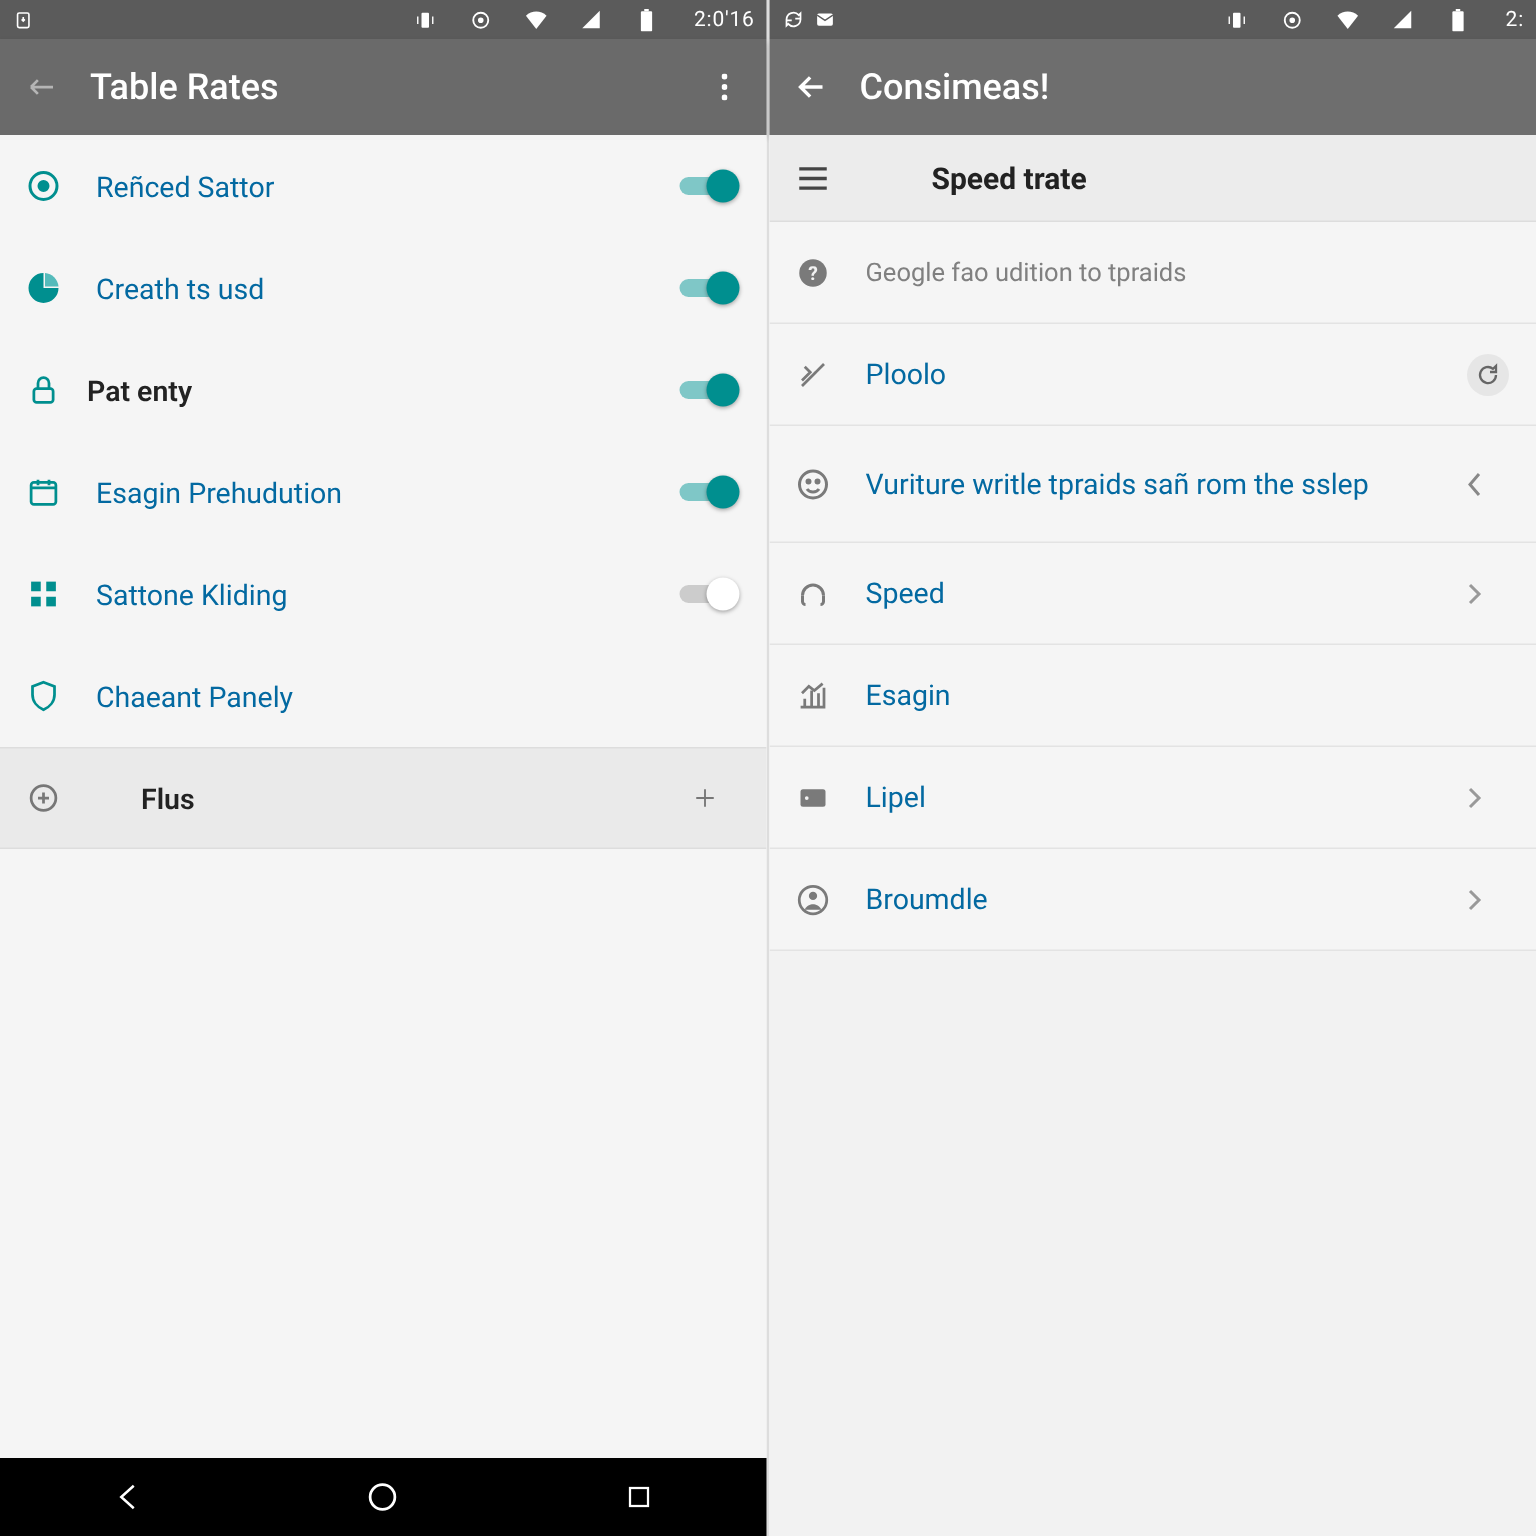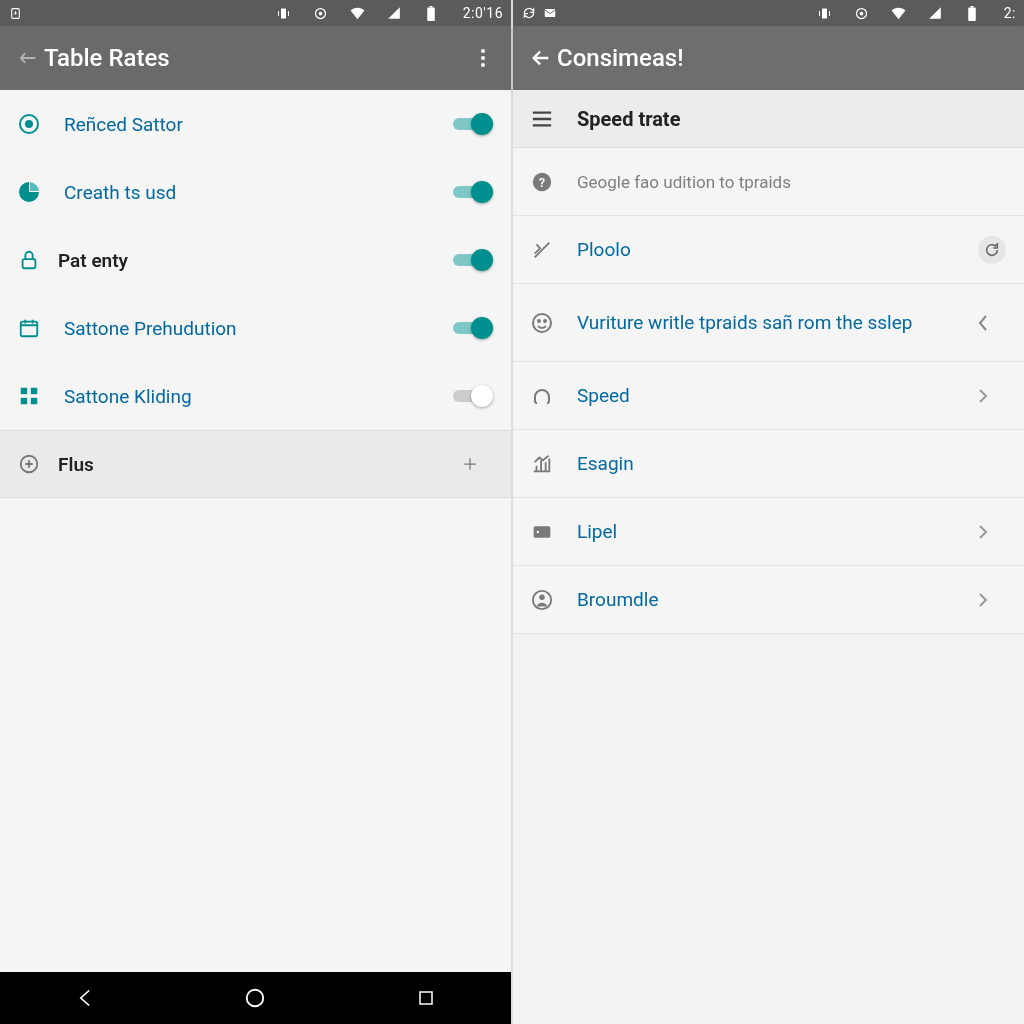"Table Rates" .appbar .title { margin-left: 2px -> 18px }
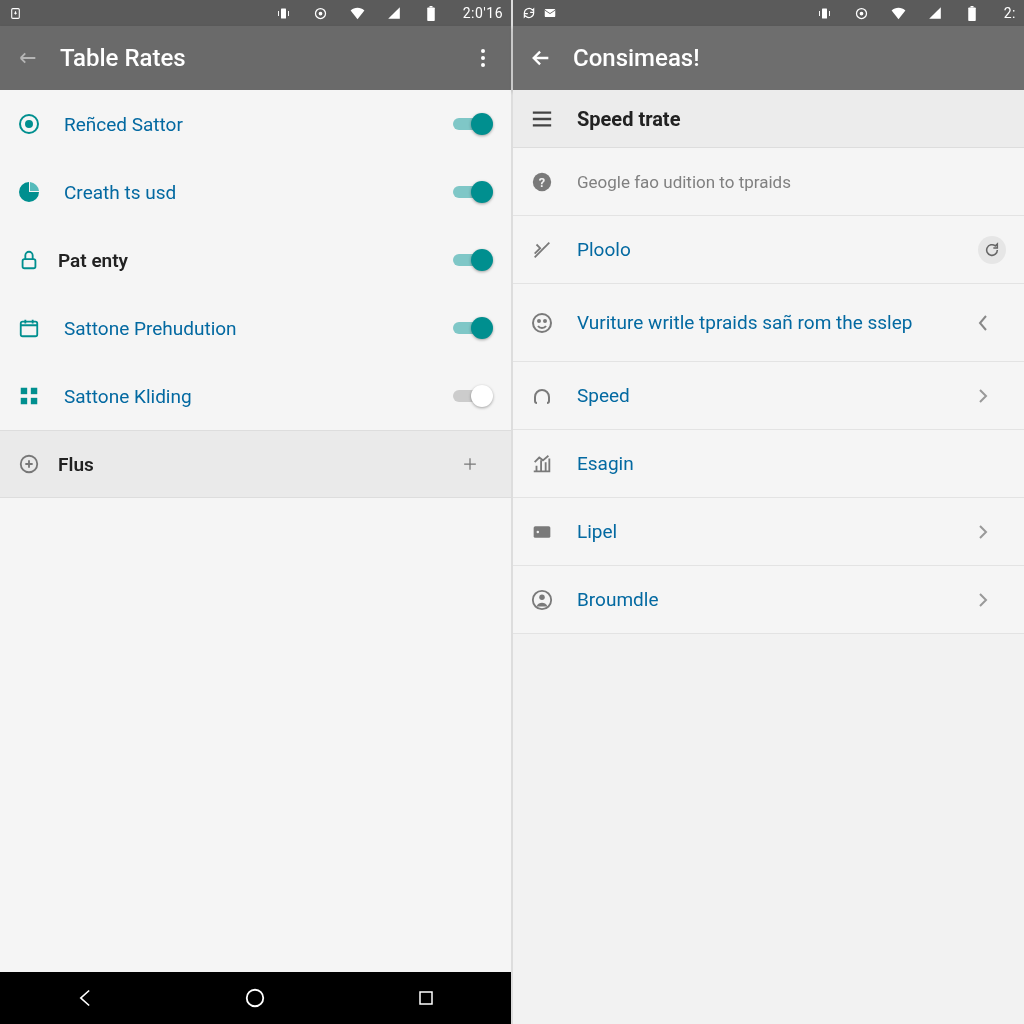"Speed trate" .header-row { gap: none -> 44px }
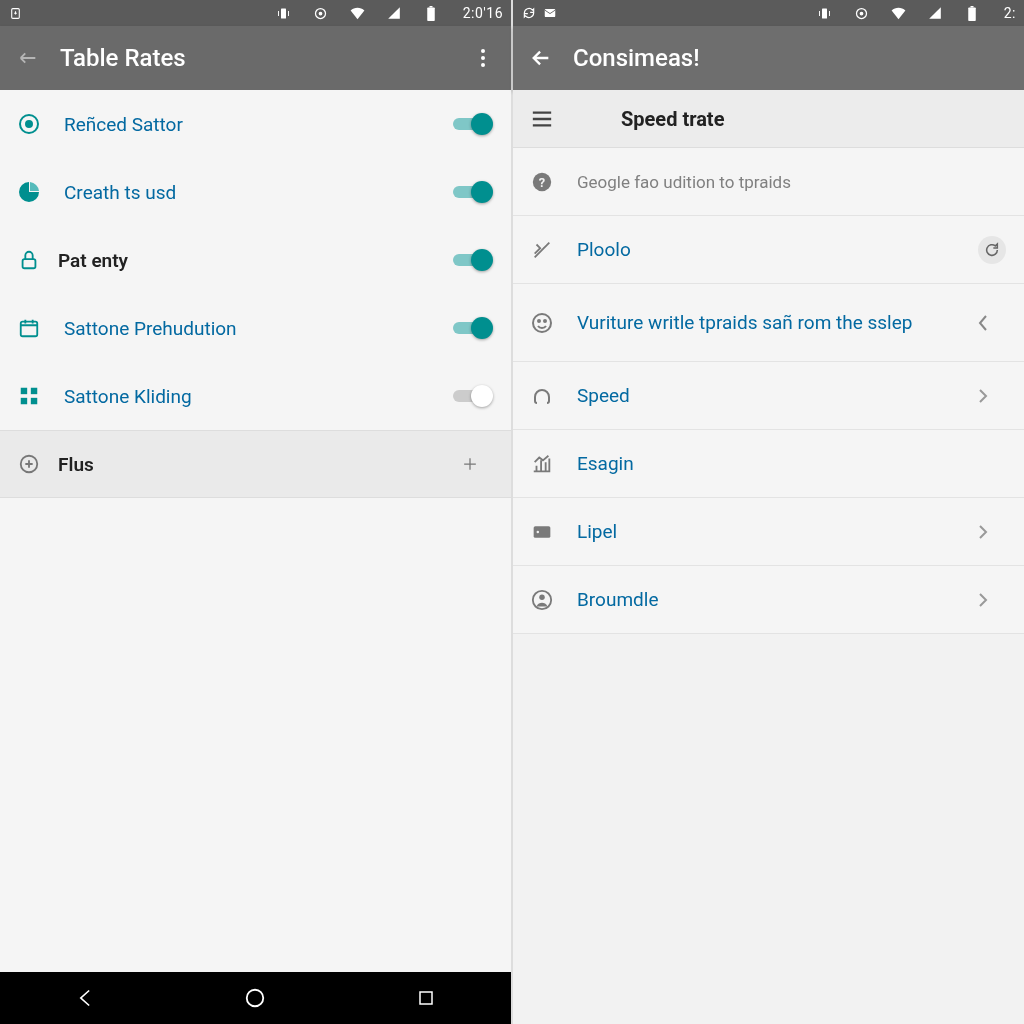"Sattone Prehudution" span.row-label { text: Sattone -> Esagin }
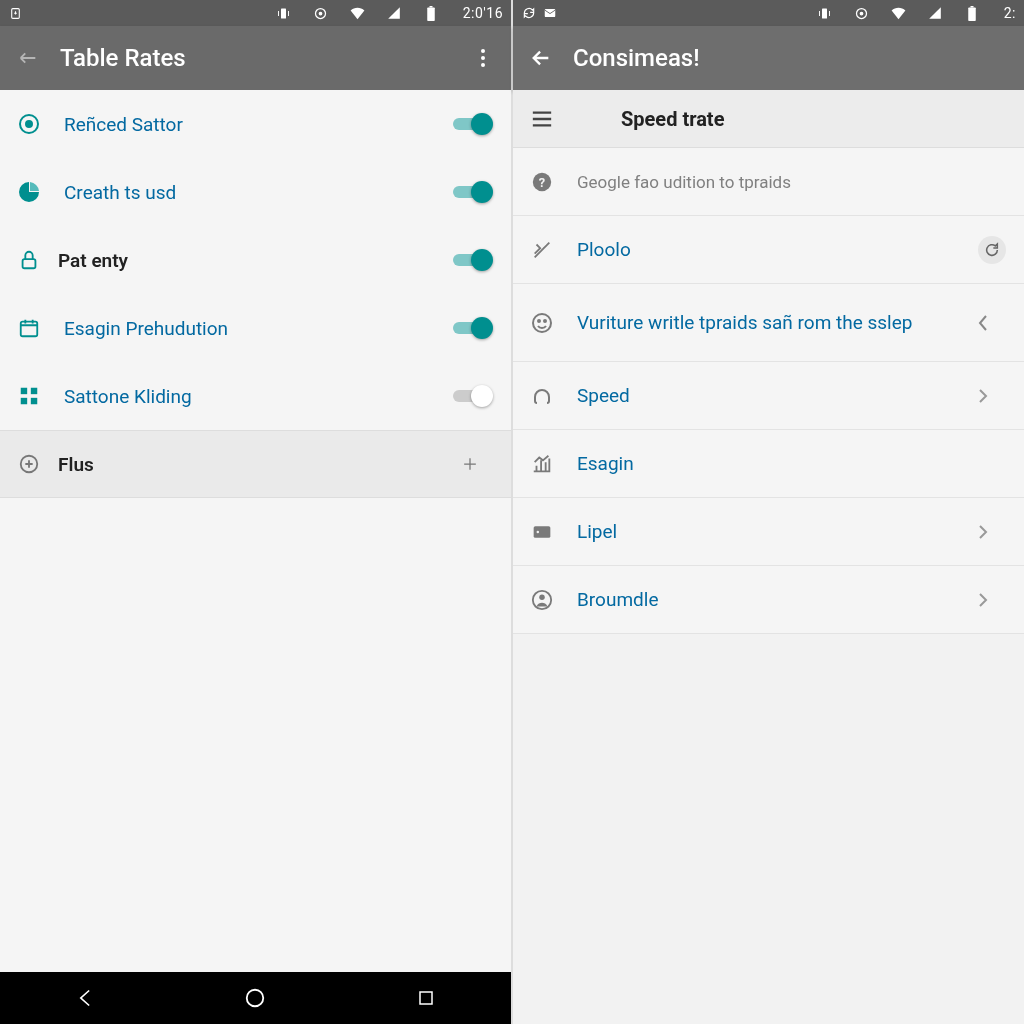"Chaeant Panely" div.row { html: none -> <div> <span> <svg> <path></path> </svg> </span> <span>Chaeant Panely</span> <div></div> </div> }
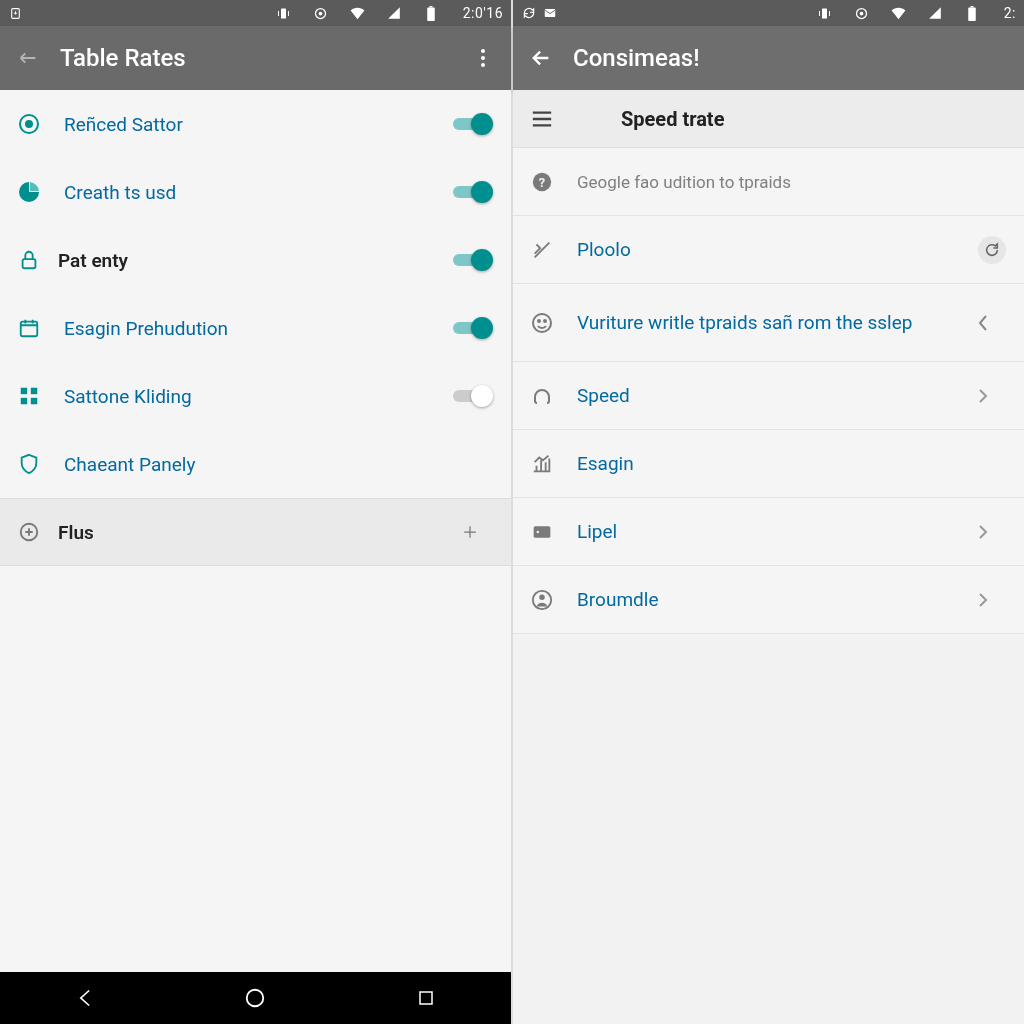"Flus" .row-flus { gap: none -> 36px }
